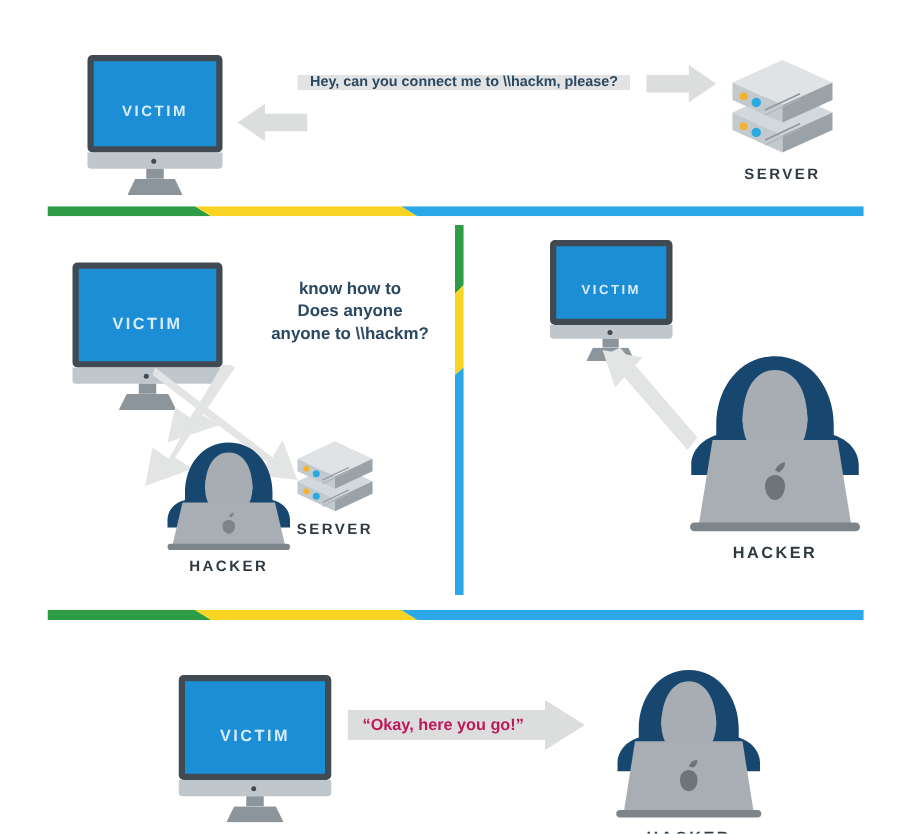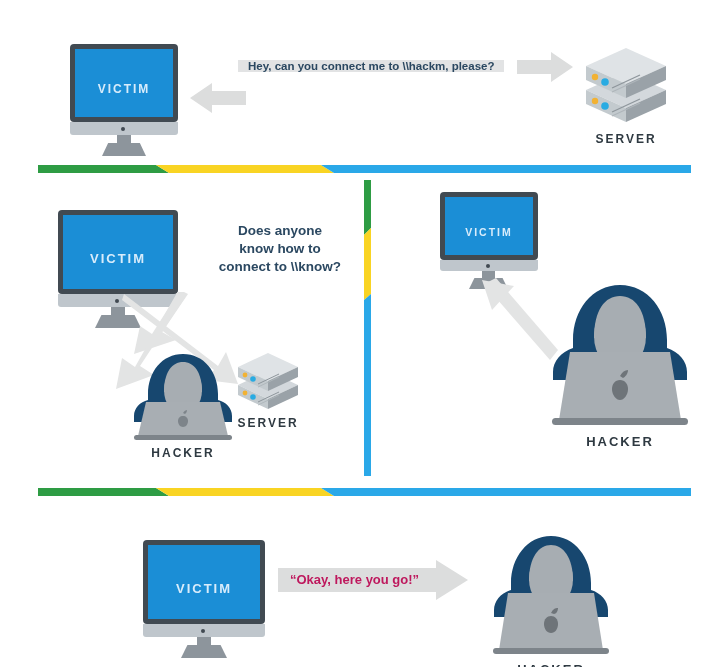"Does anyone" div { order: before "know how to" -> after "know how to" }
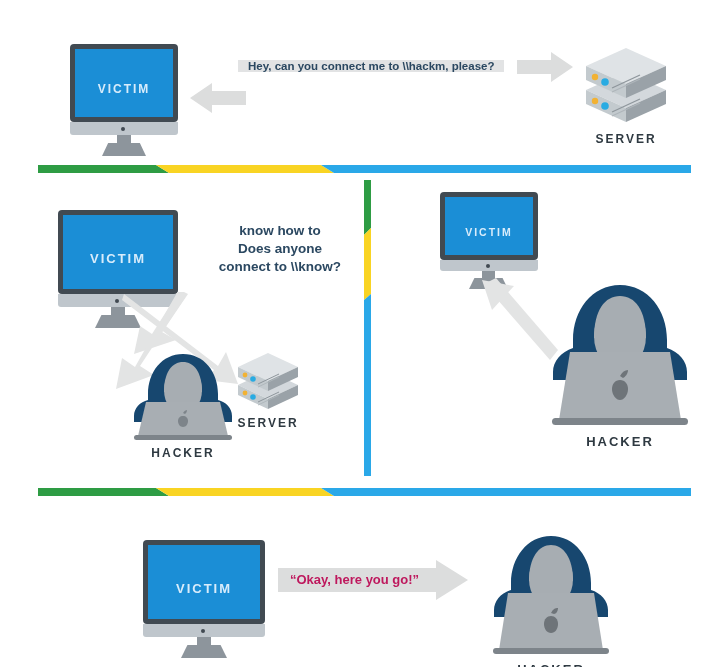"connect to \\know?" div { text: connect to \\know -> anyone to \\hackm }
